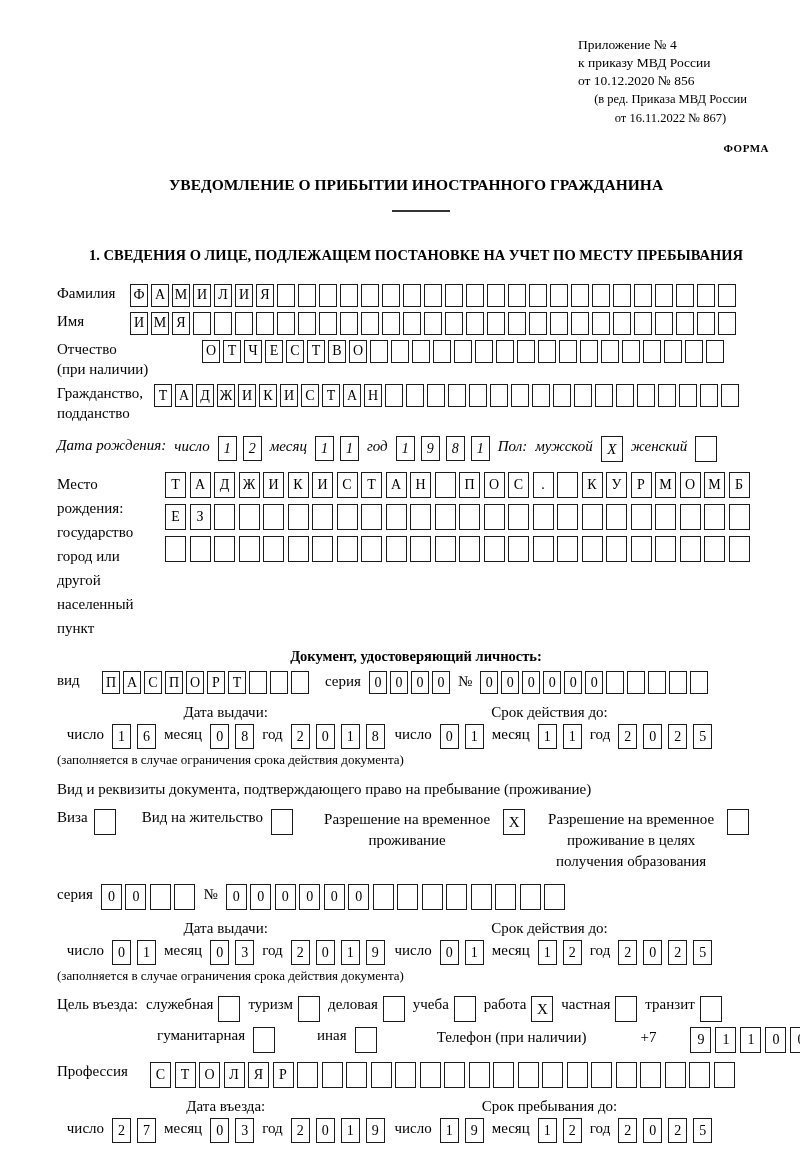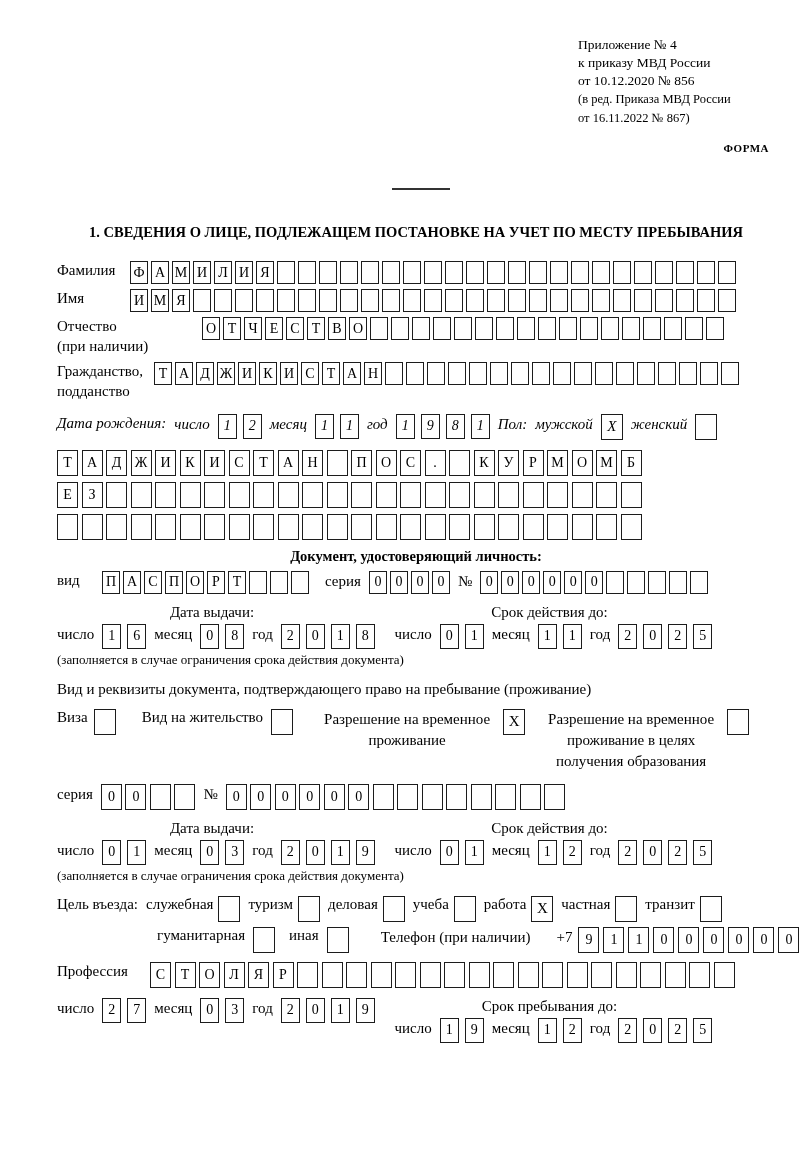"(в ред. Приказа МВД России" .hdr .rev { text-align: none -> center }
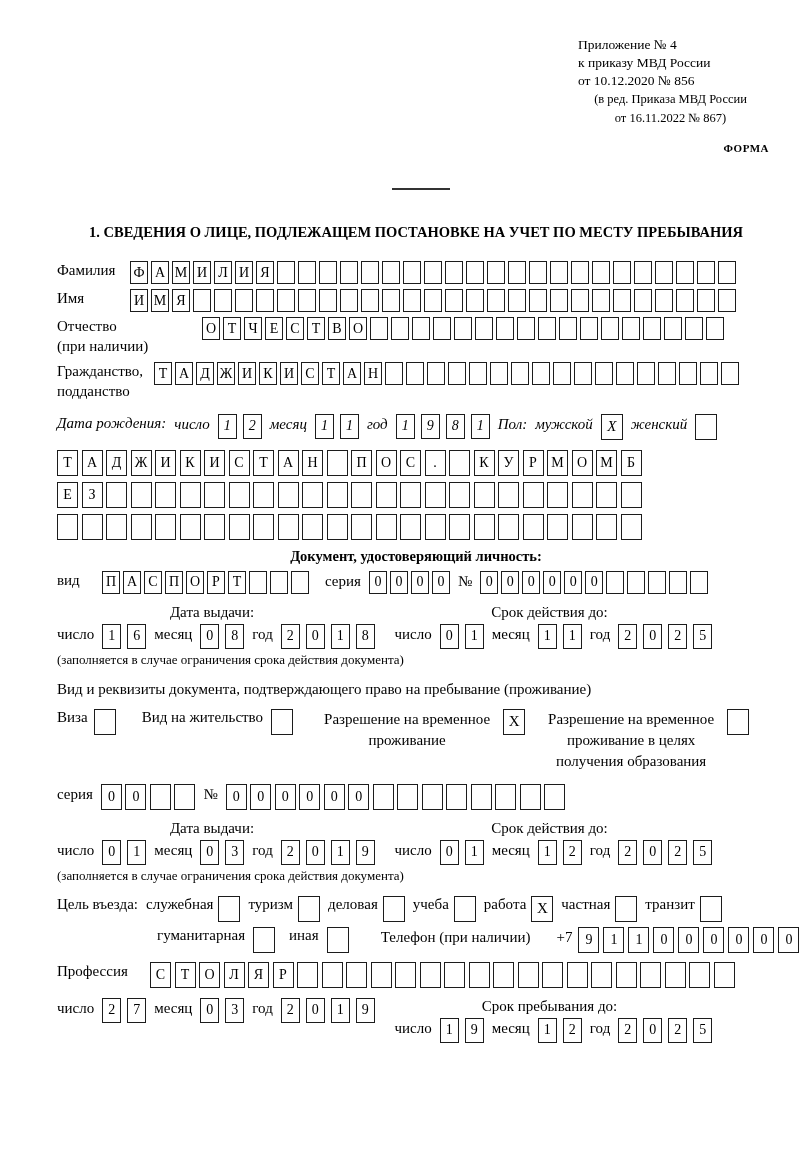"УВЕДОМЛЕНИЕ О ПРИБЫТИИ ИНОСТРАННОГО" div { html: none -> <div>УВЕДОМЛЕНИЕ О ПРИБЫТИИ ИНОСТРАННОГО ГРАЖДАНИНА</div> }
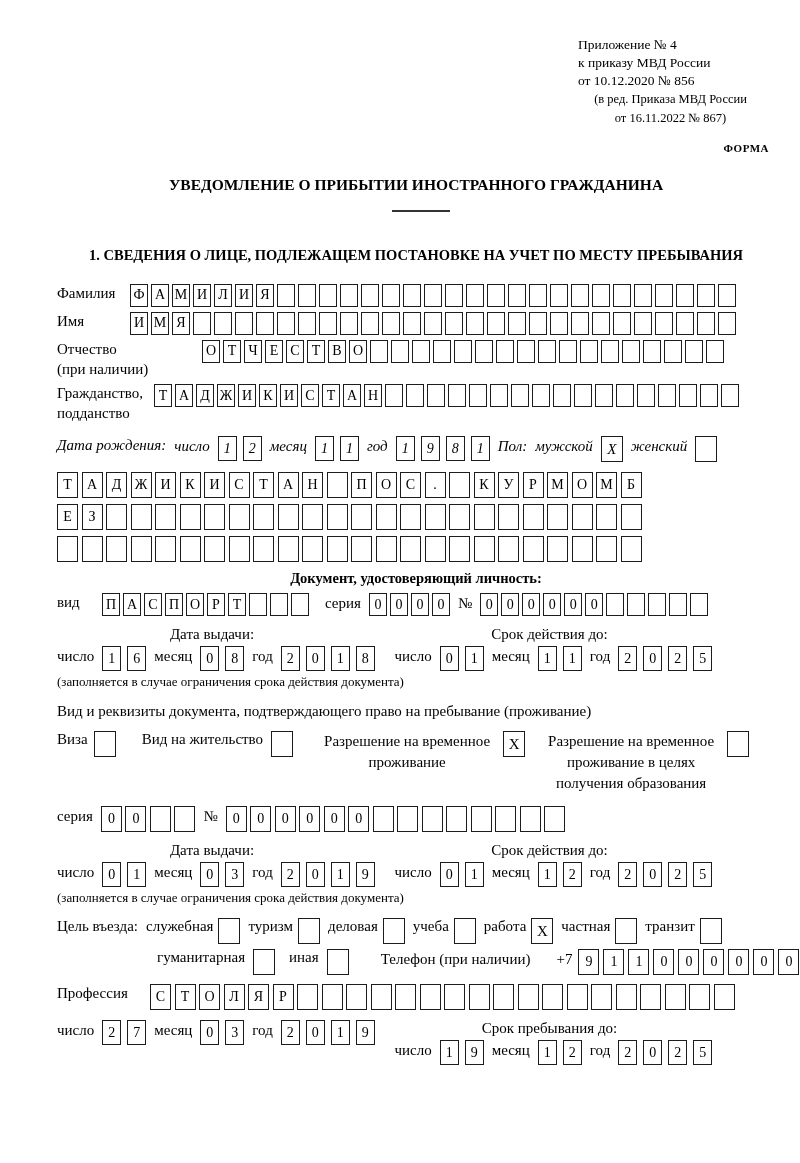"Место рождения:" span.lbl { html: none -> <span> <div>Место рождения:</div> <div>государство</div> <div>город или другой</div> <div>населенный пункт</div> </span> }
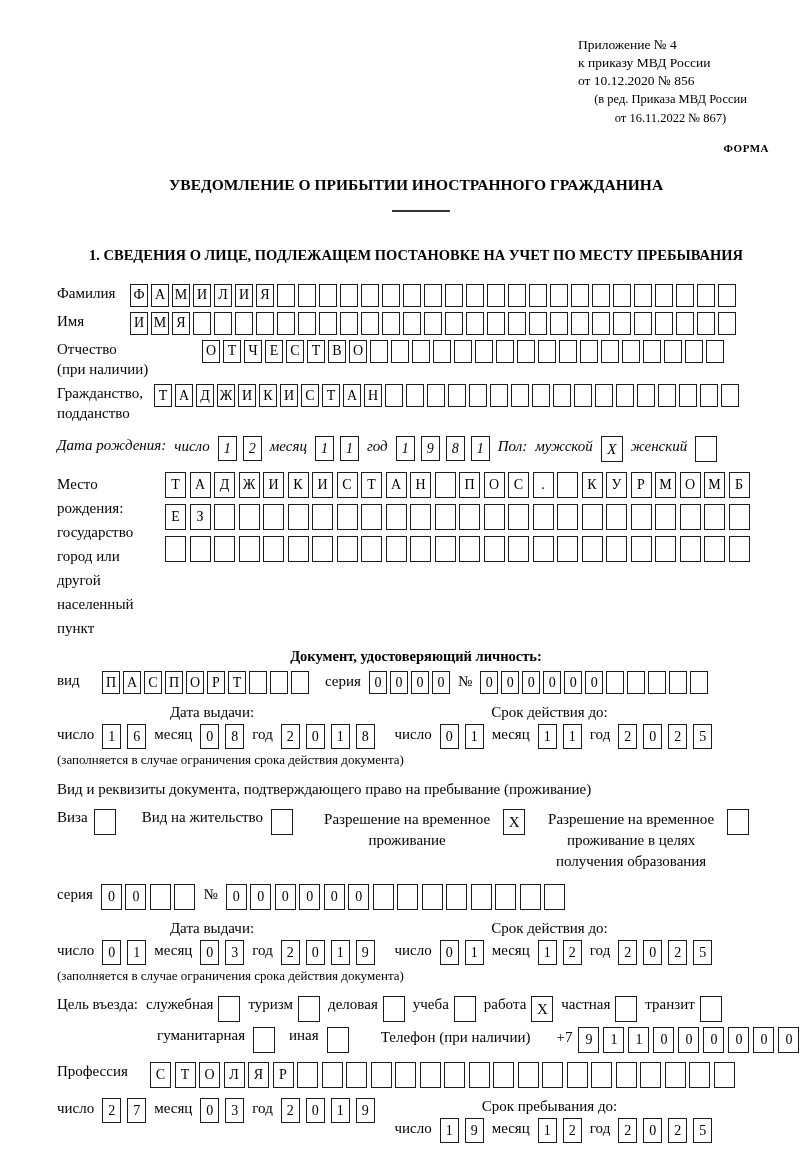"Дата выдачи:" .dcol.l { align-items: none -> center }
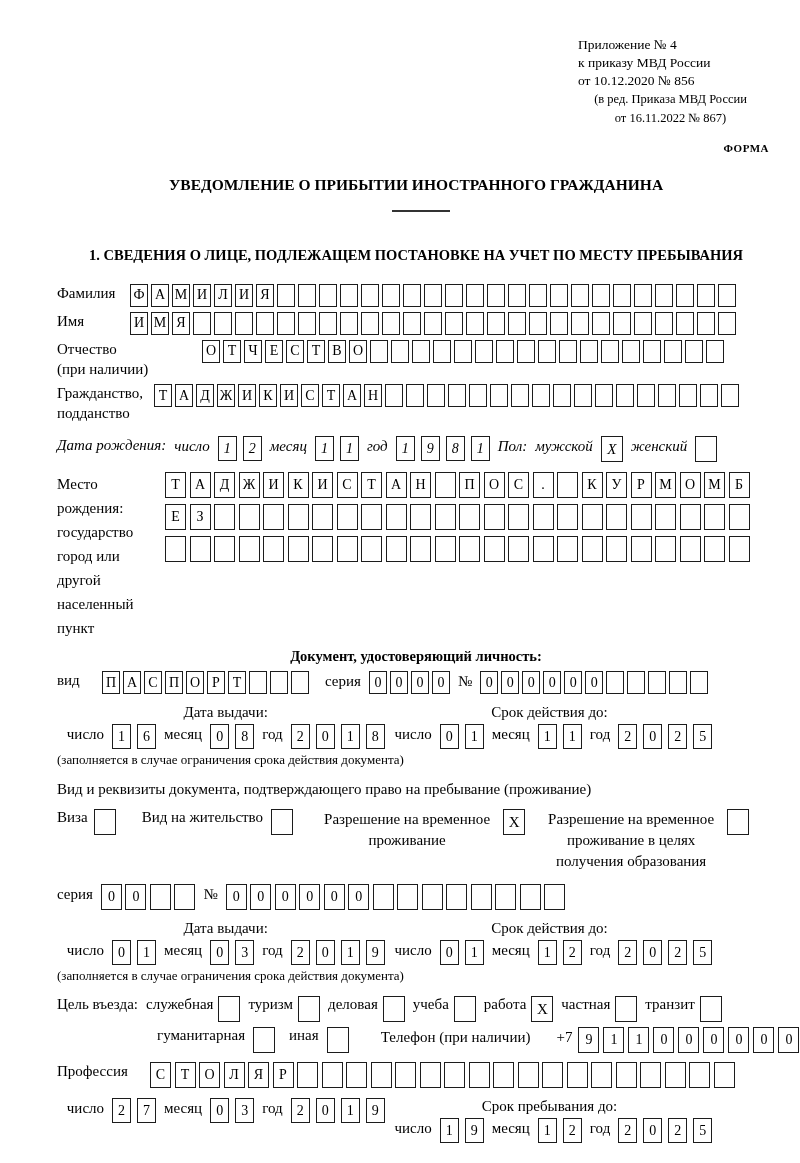"гуманитарная" .purpose2 { gap: none -> 28px }
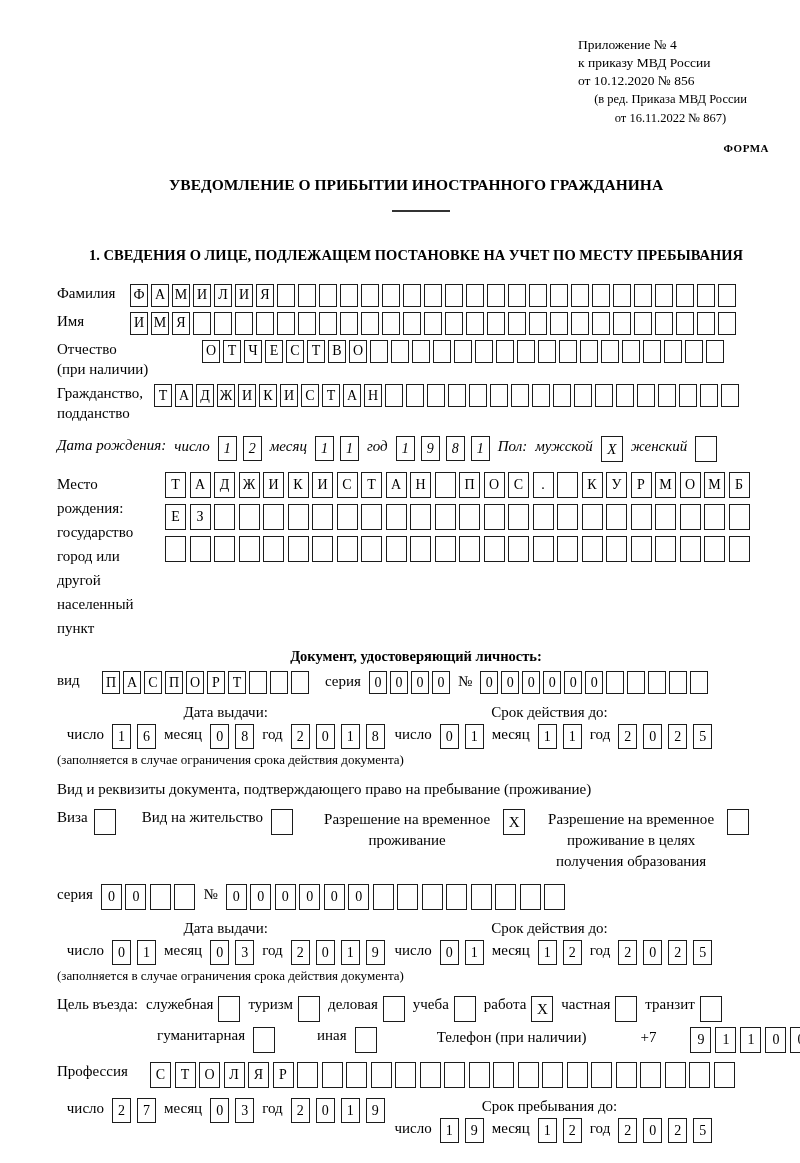"Дата въезда:" div.dhead { html: none -> <div>Дата въезда:</div> }
